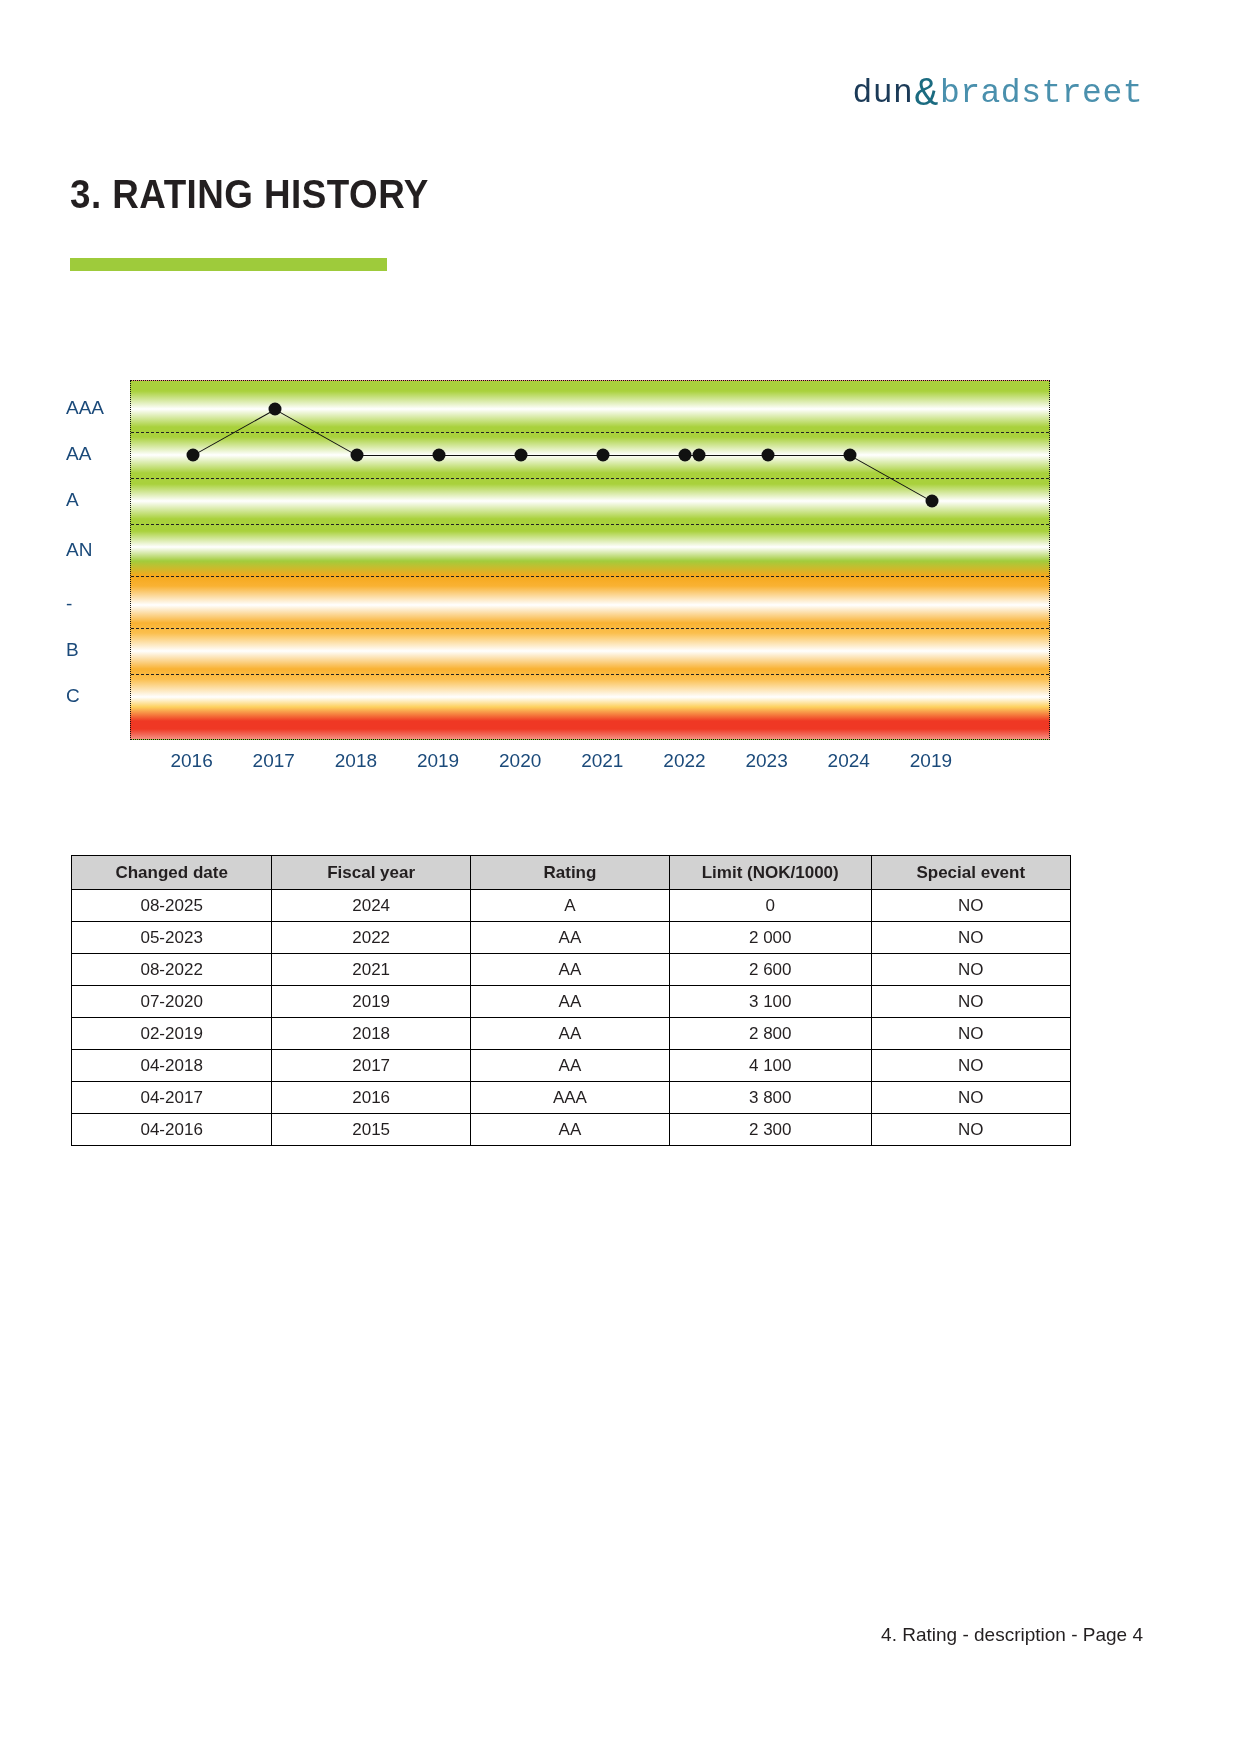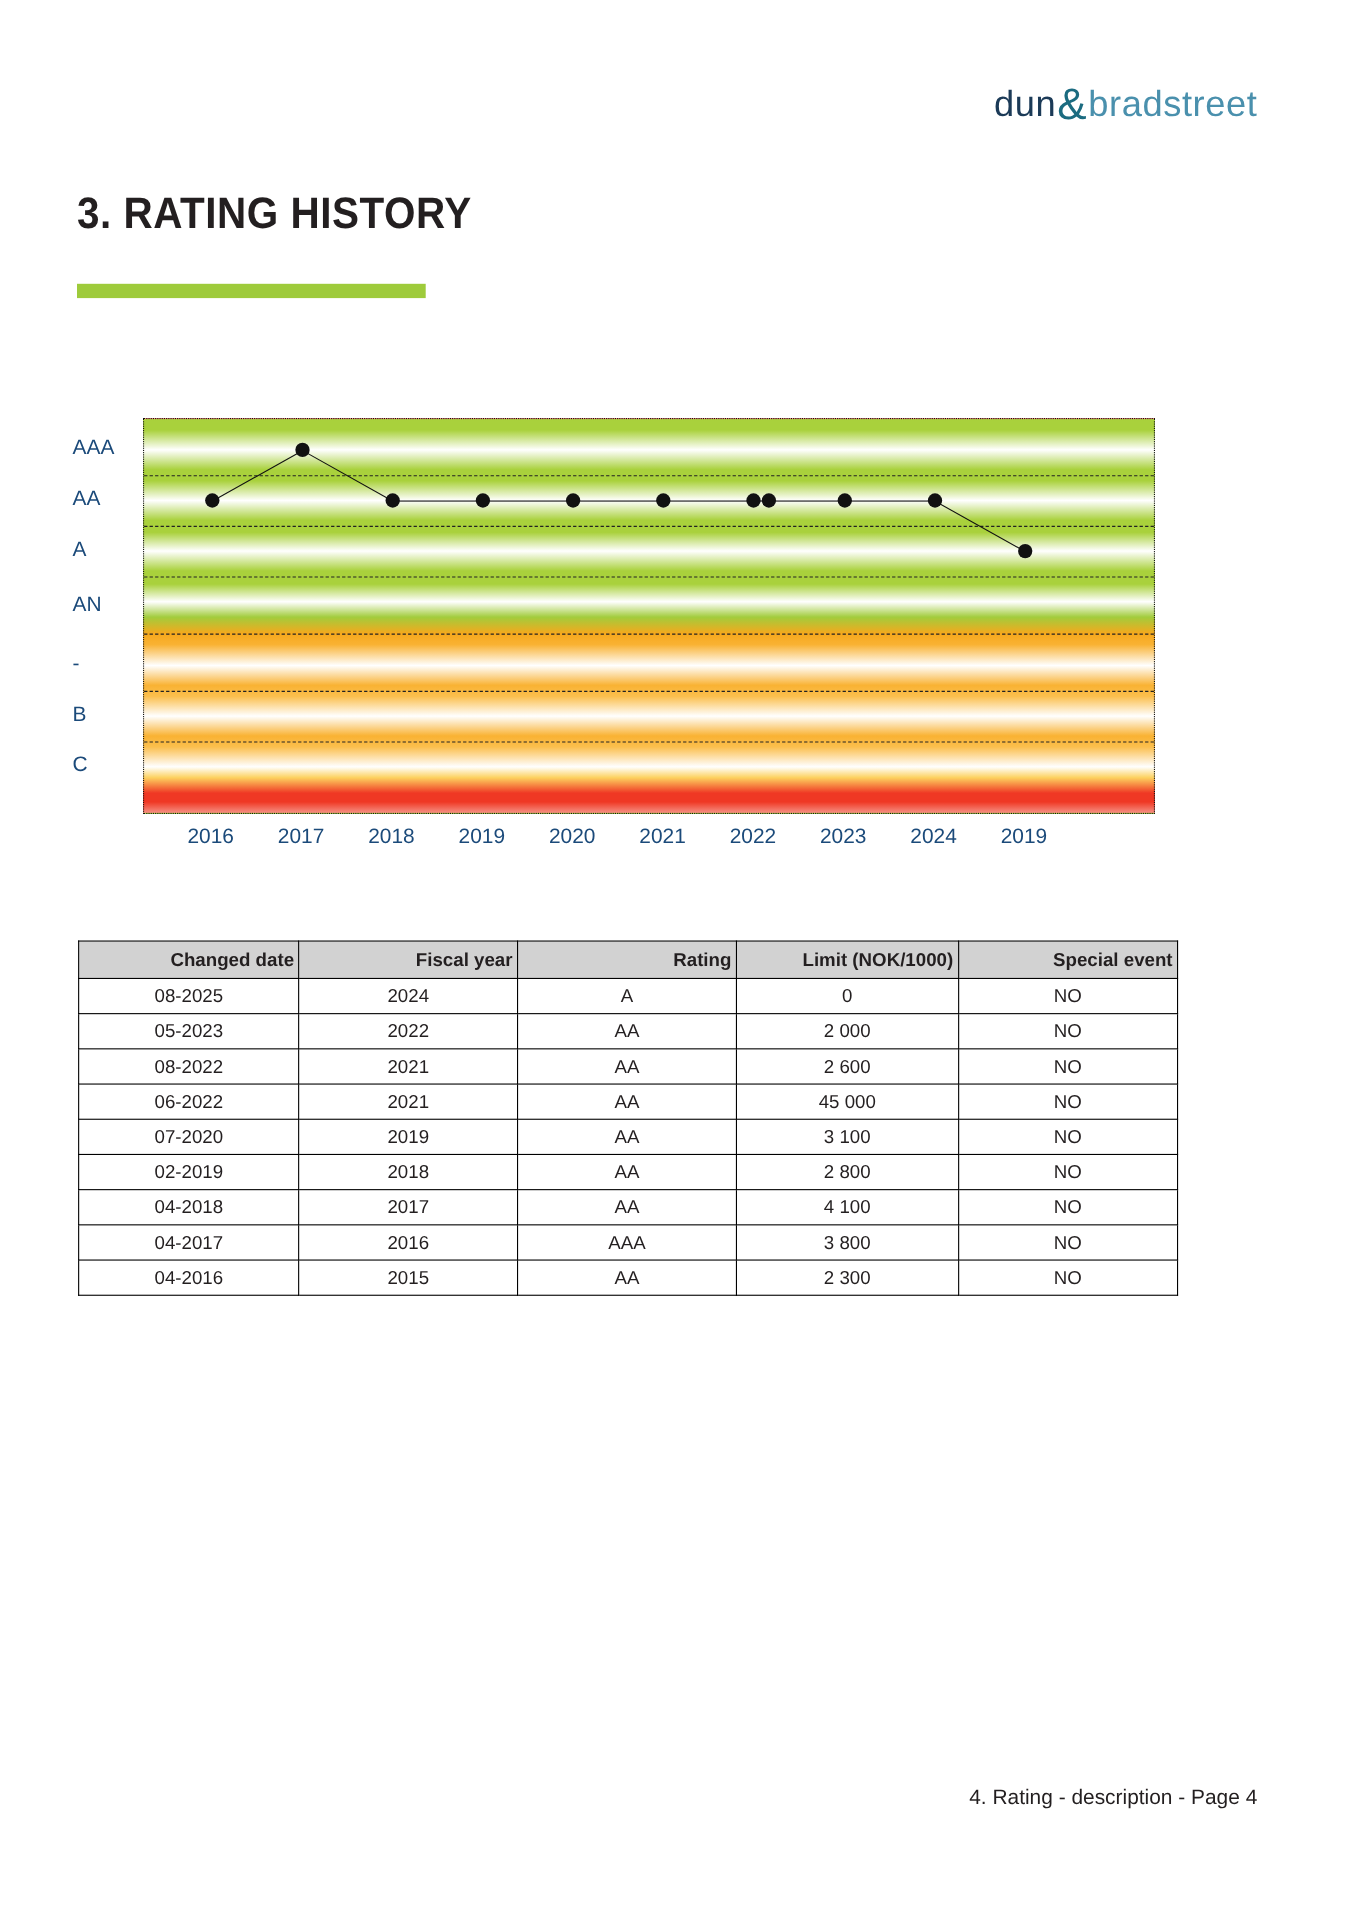"dun&bradstreet" .logo { font-family: Liberation Sans, sans-serif -> Liberation Mono, monospace }
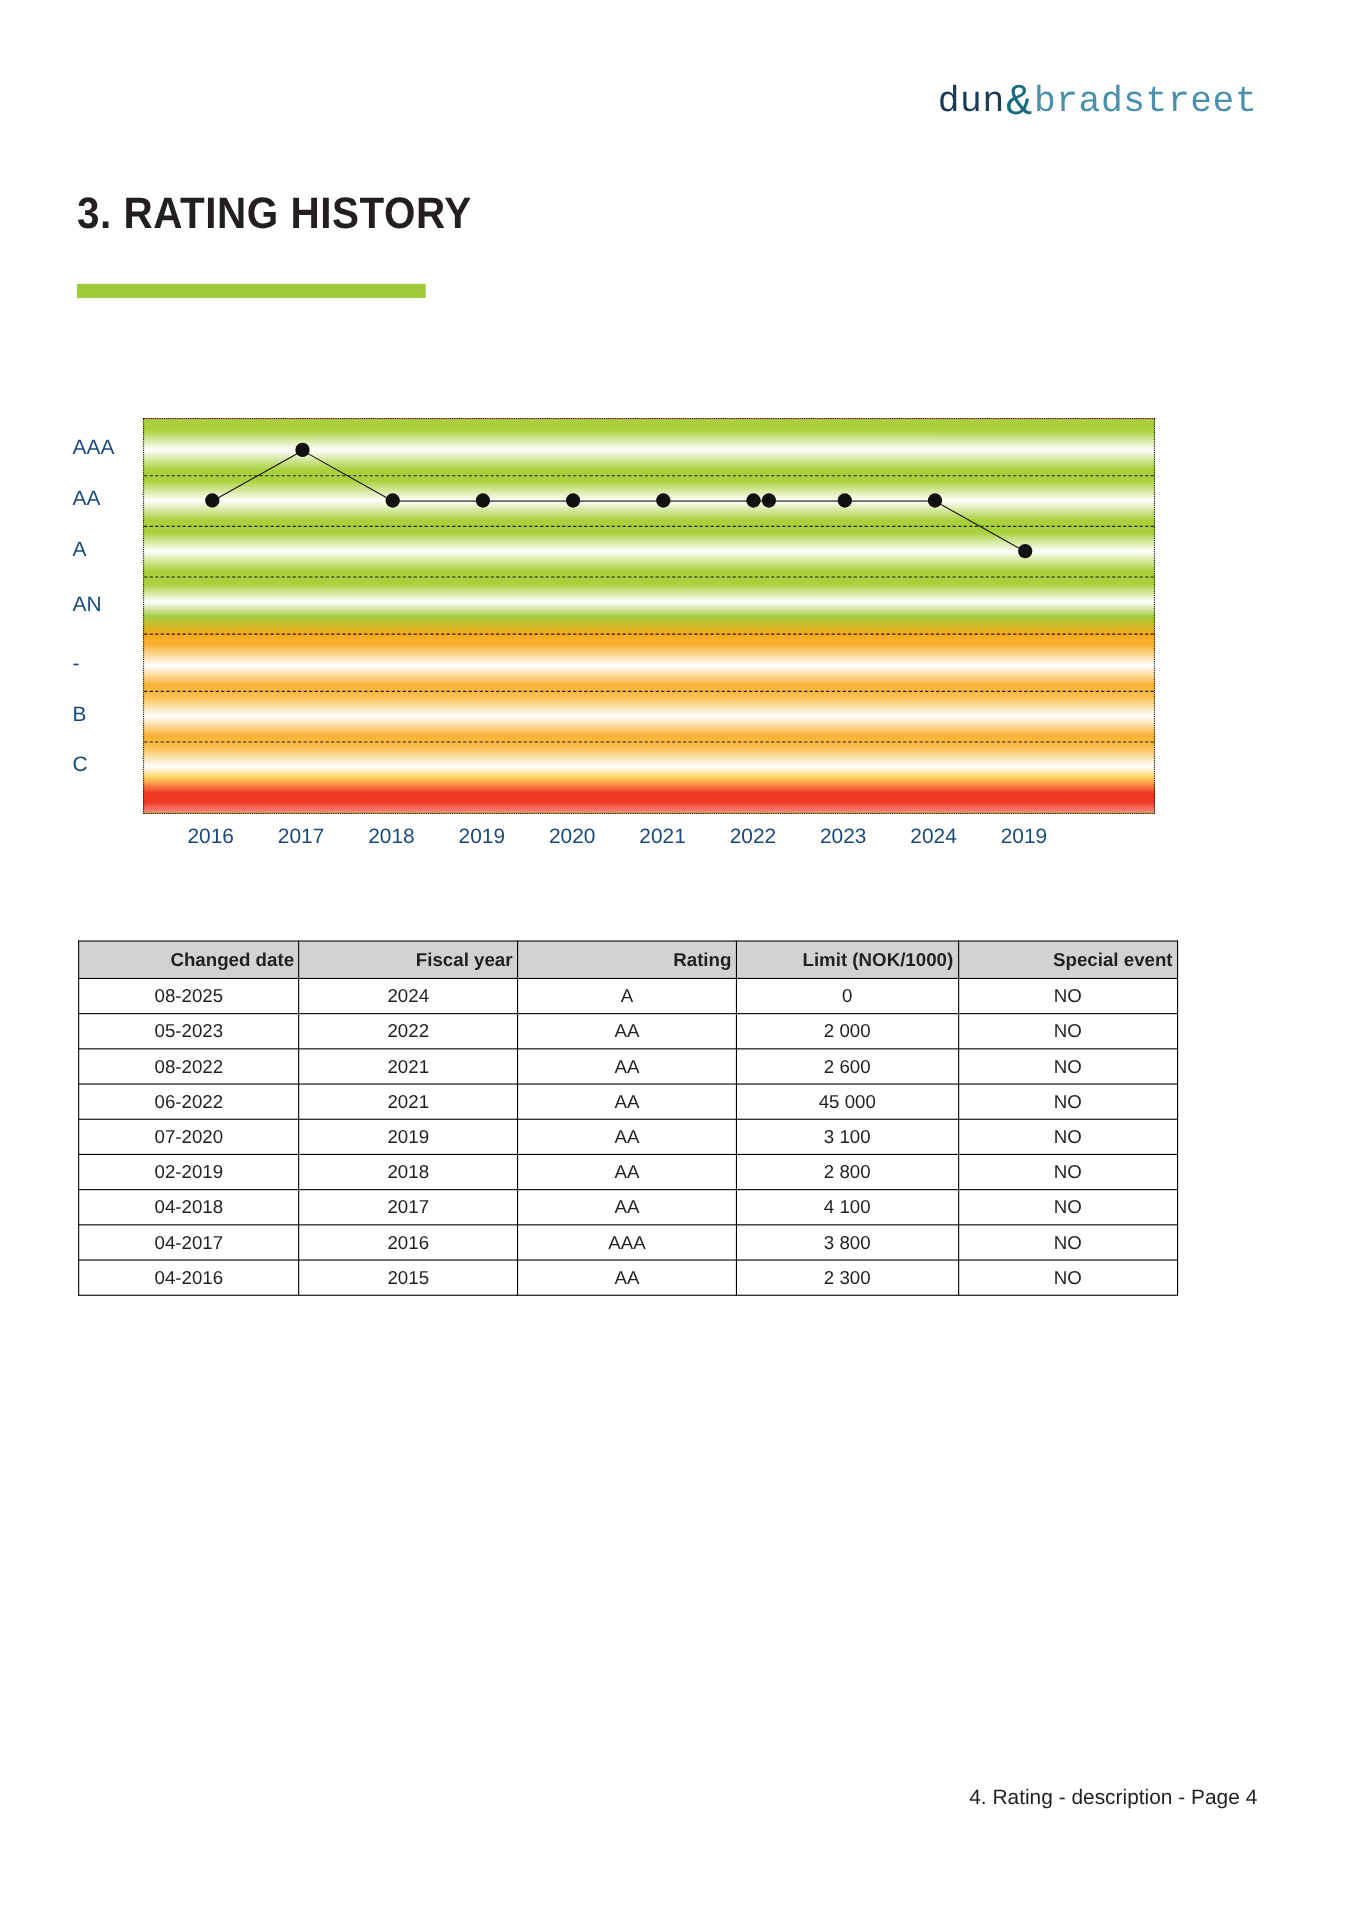"Changed date" .rating-table th { text-align: right -> none }
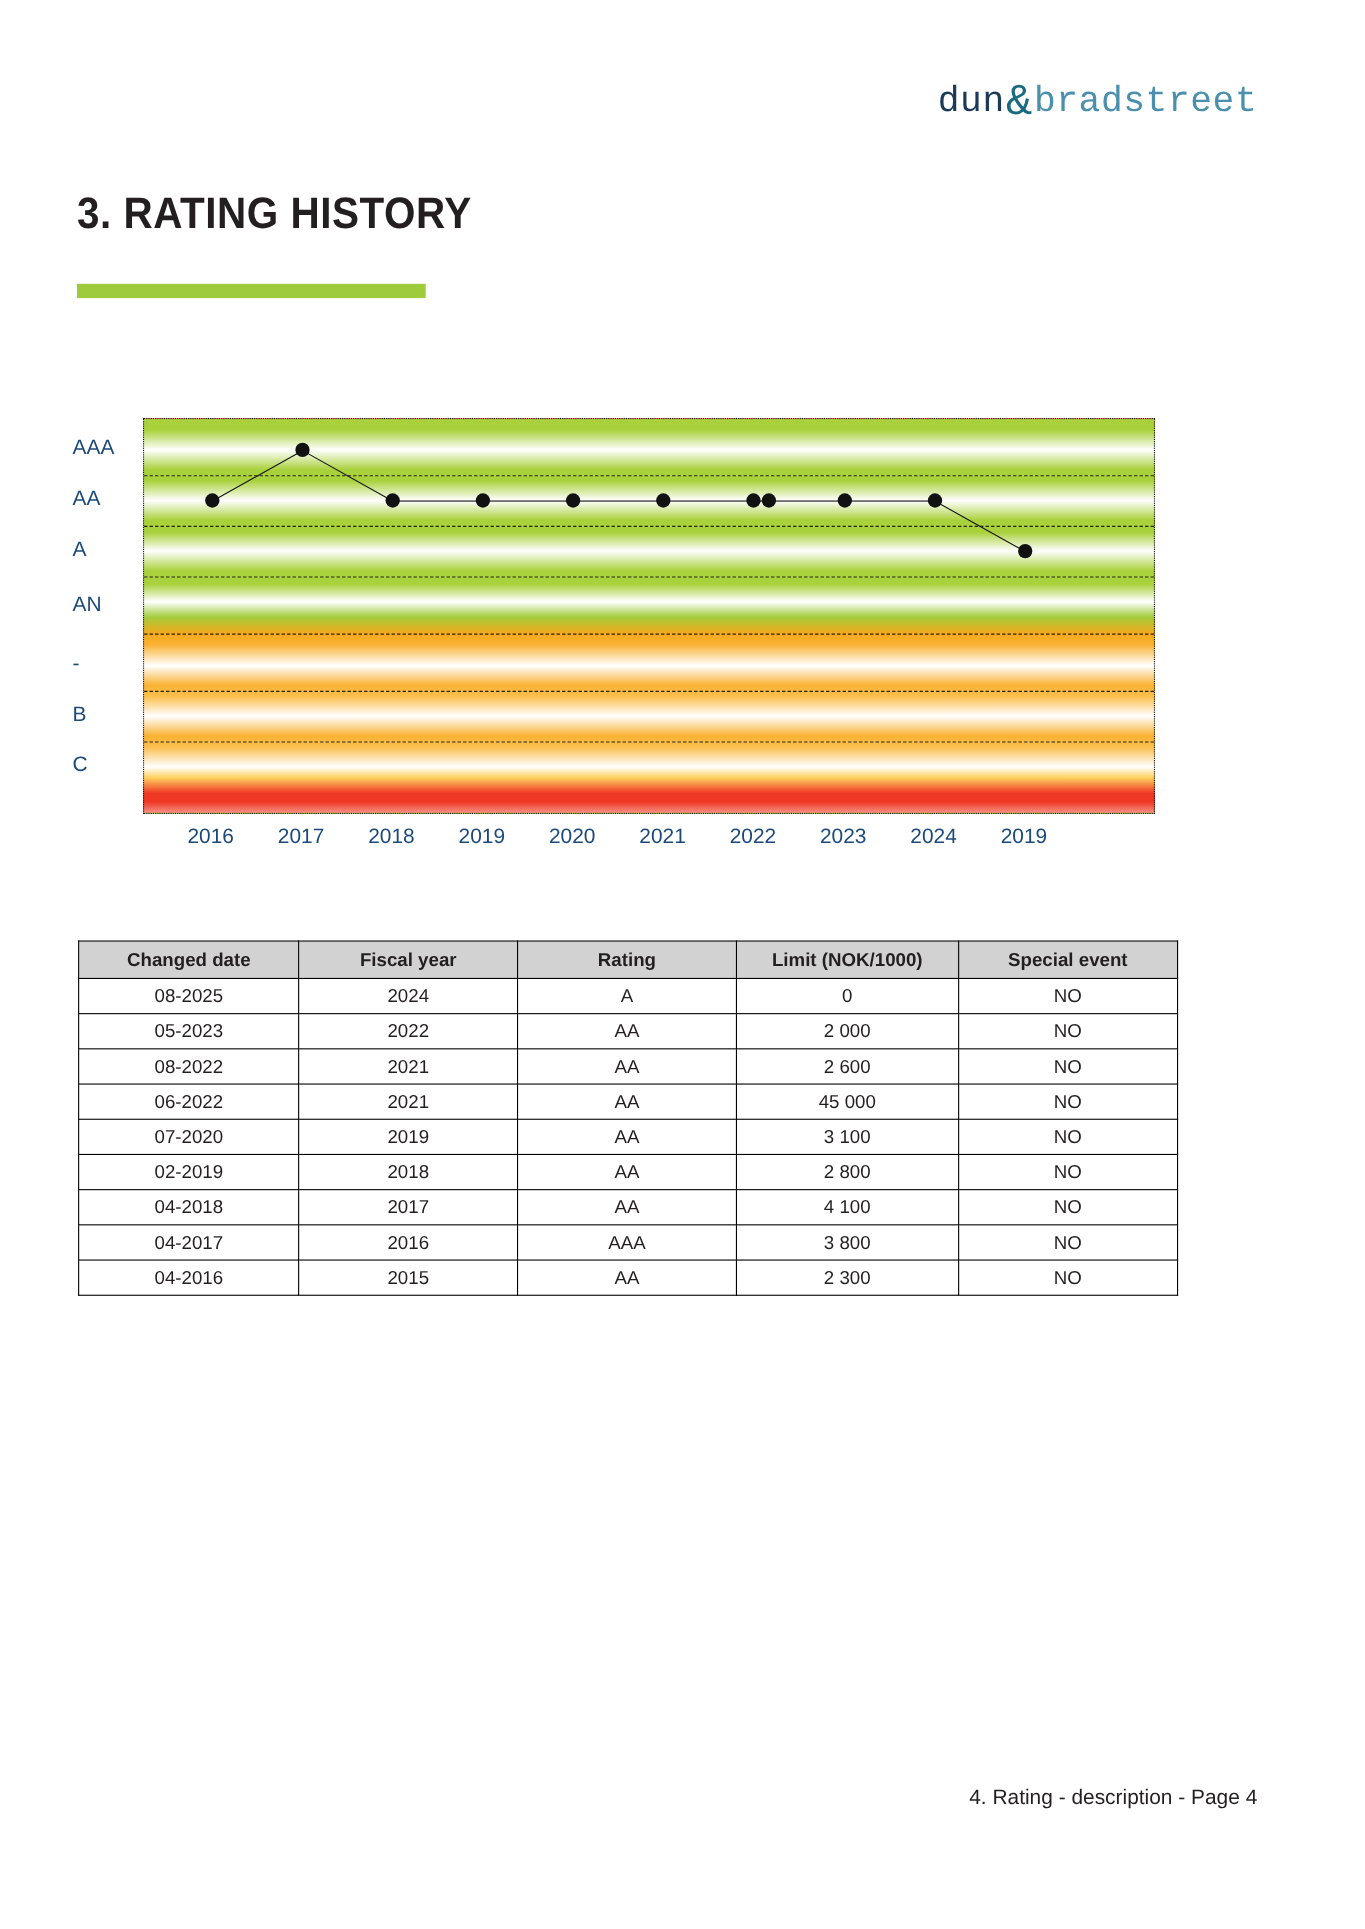"06-2022" tr { html: <tr> <td>06-2022</td> <td>2021</td> <td>AA</td> <td>45 000</td> <td>NO</td> </tr> -> none }
